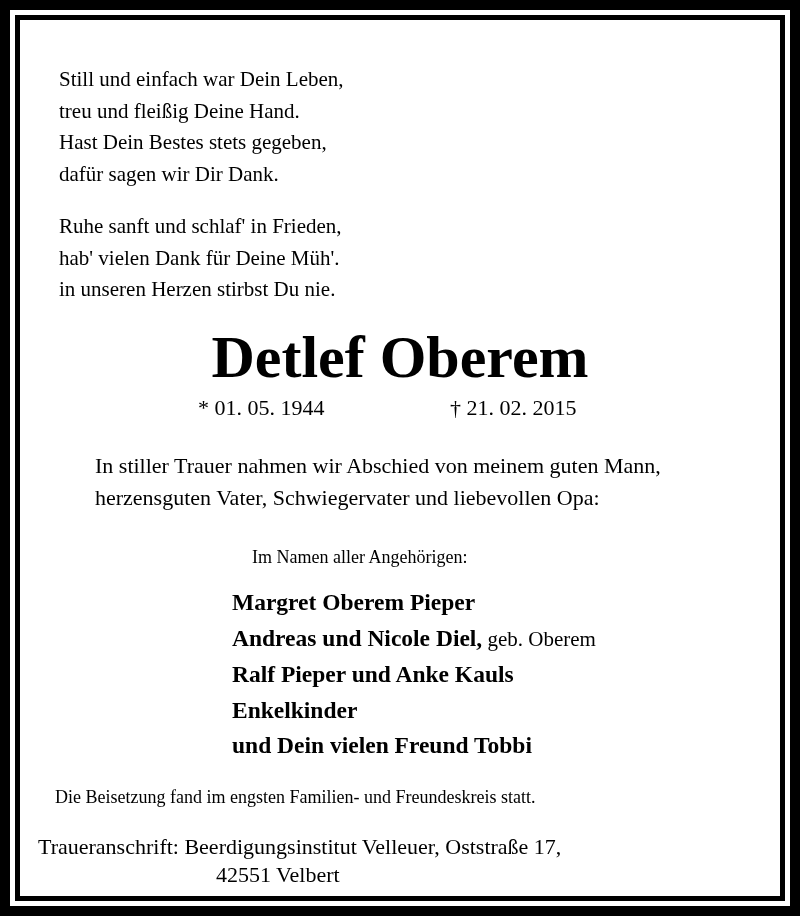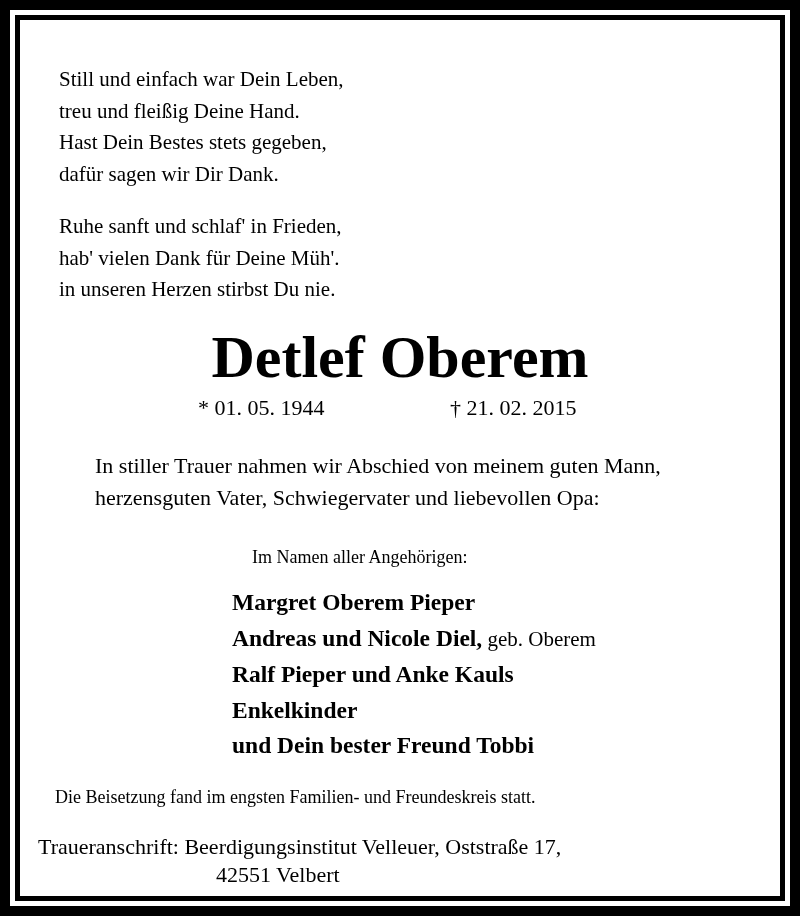"und Dein bester Freund Tobbi" span { text: bester -> vielen }
